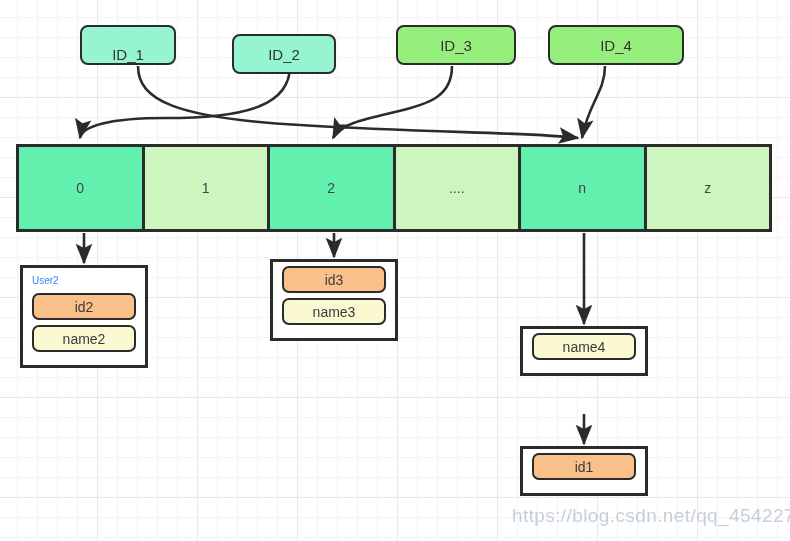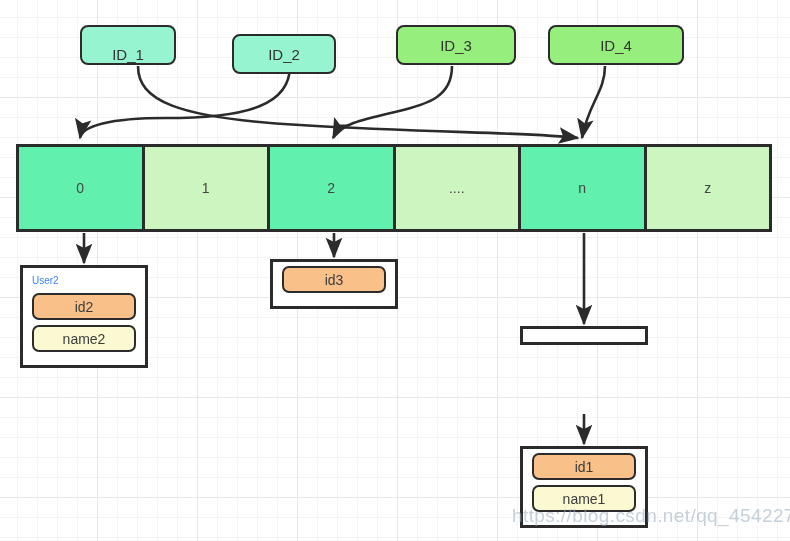"name3" div.field { html: none -> <div>name3</div> }
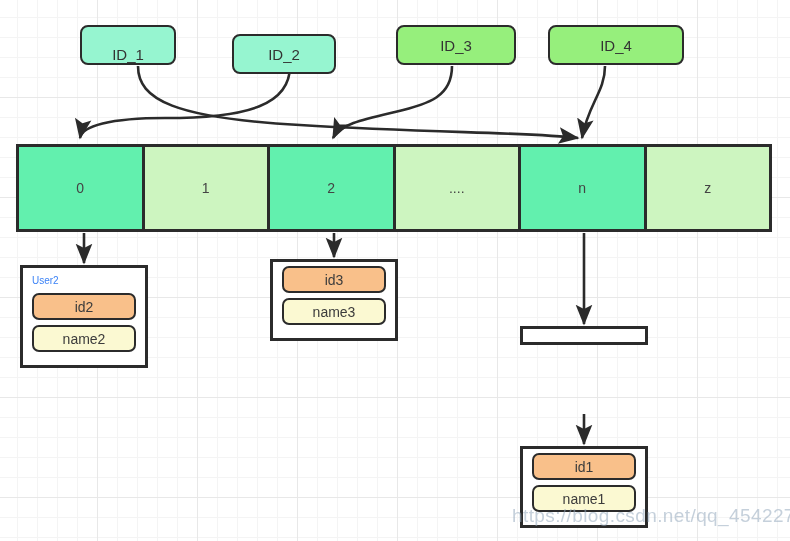"name4" div.field { html: none -> <div>name4</div> }
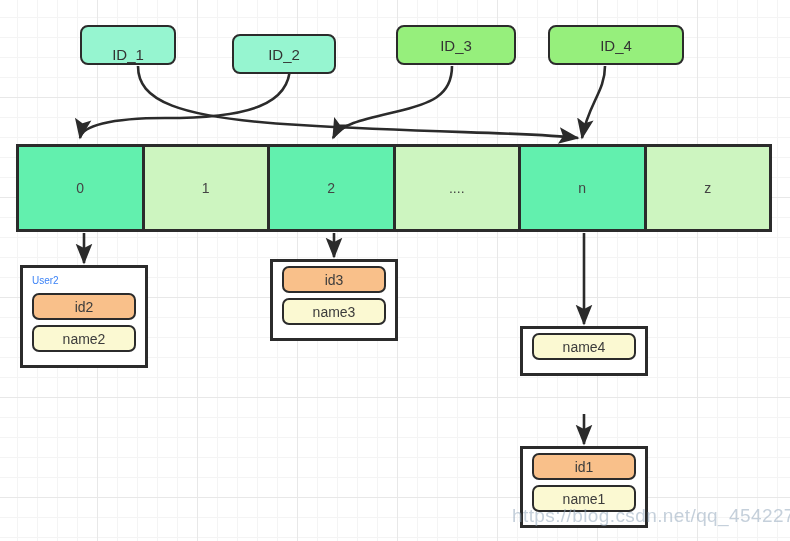"name1" div.field { html: <div>name1</div> -> none }
